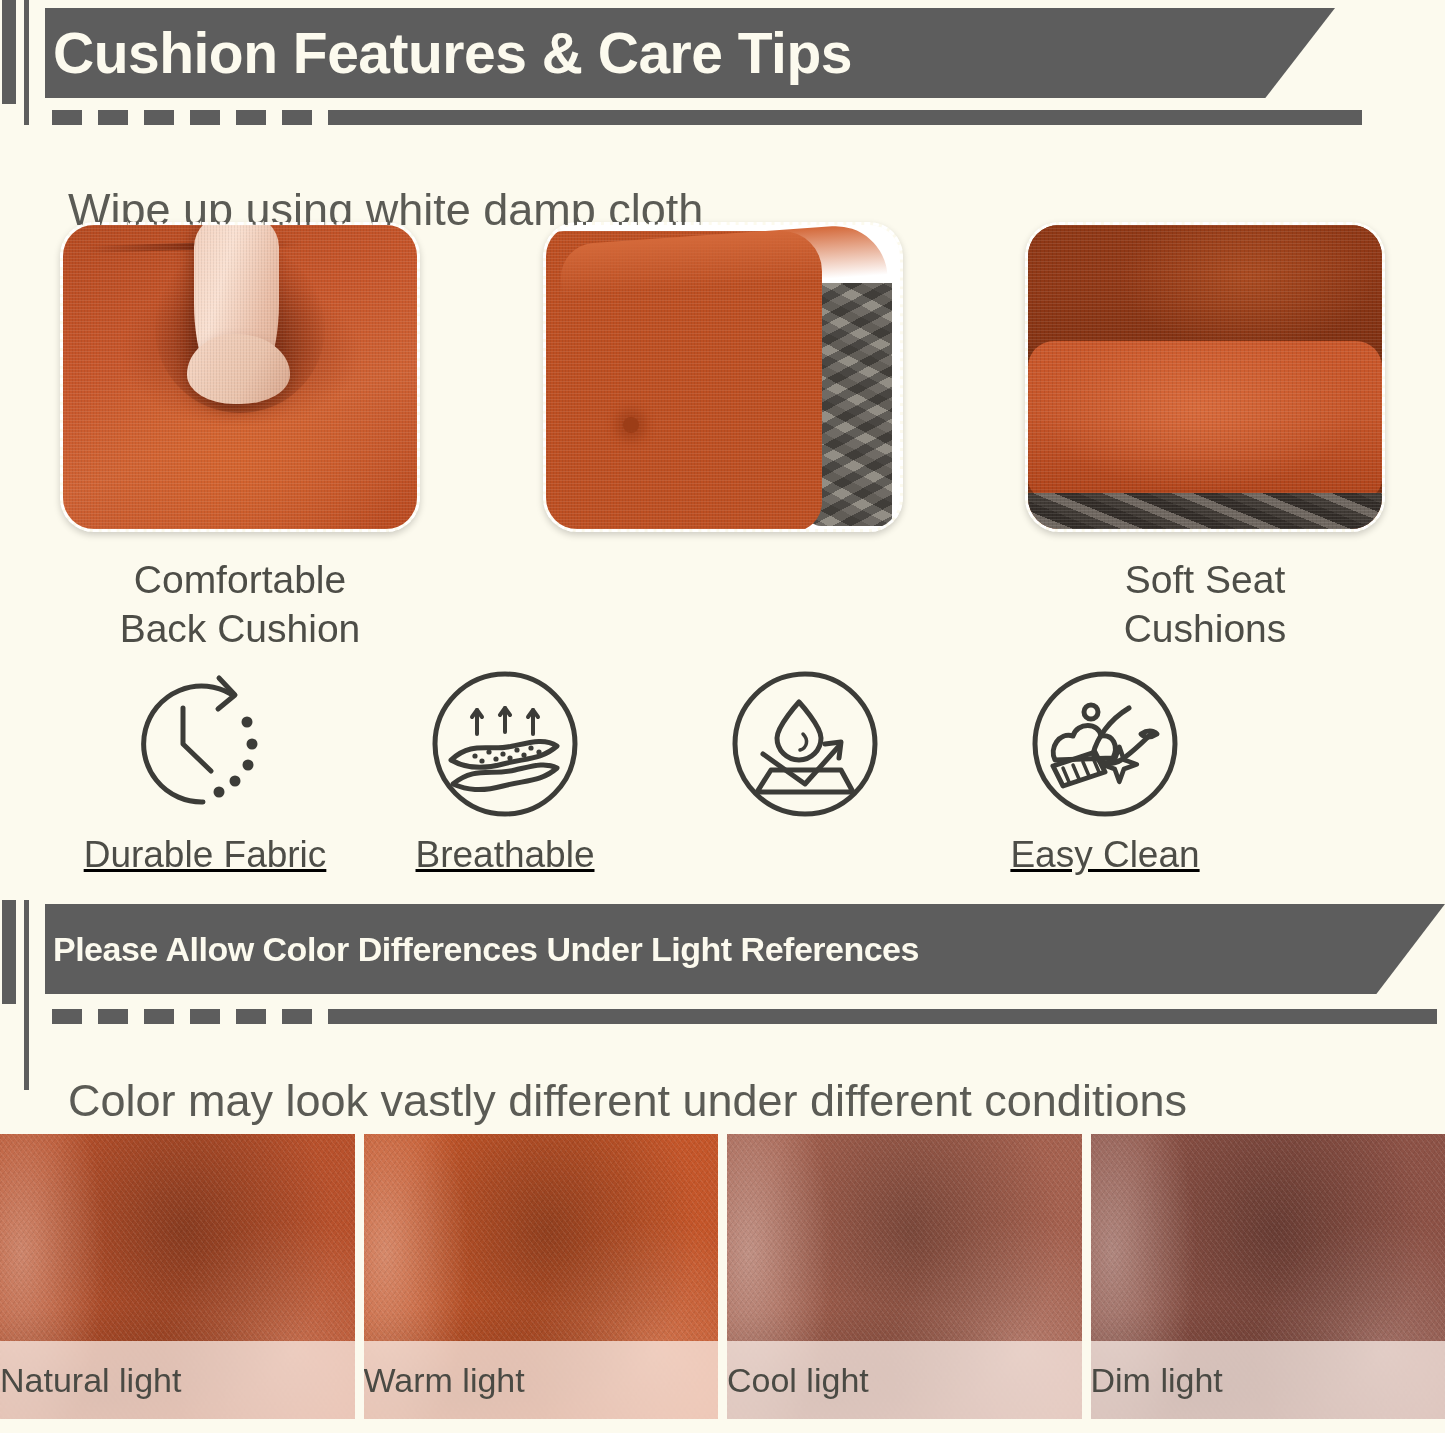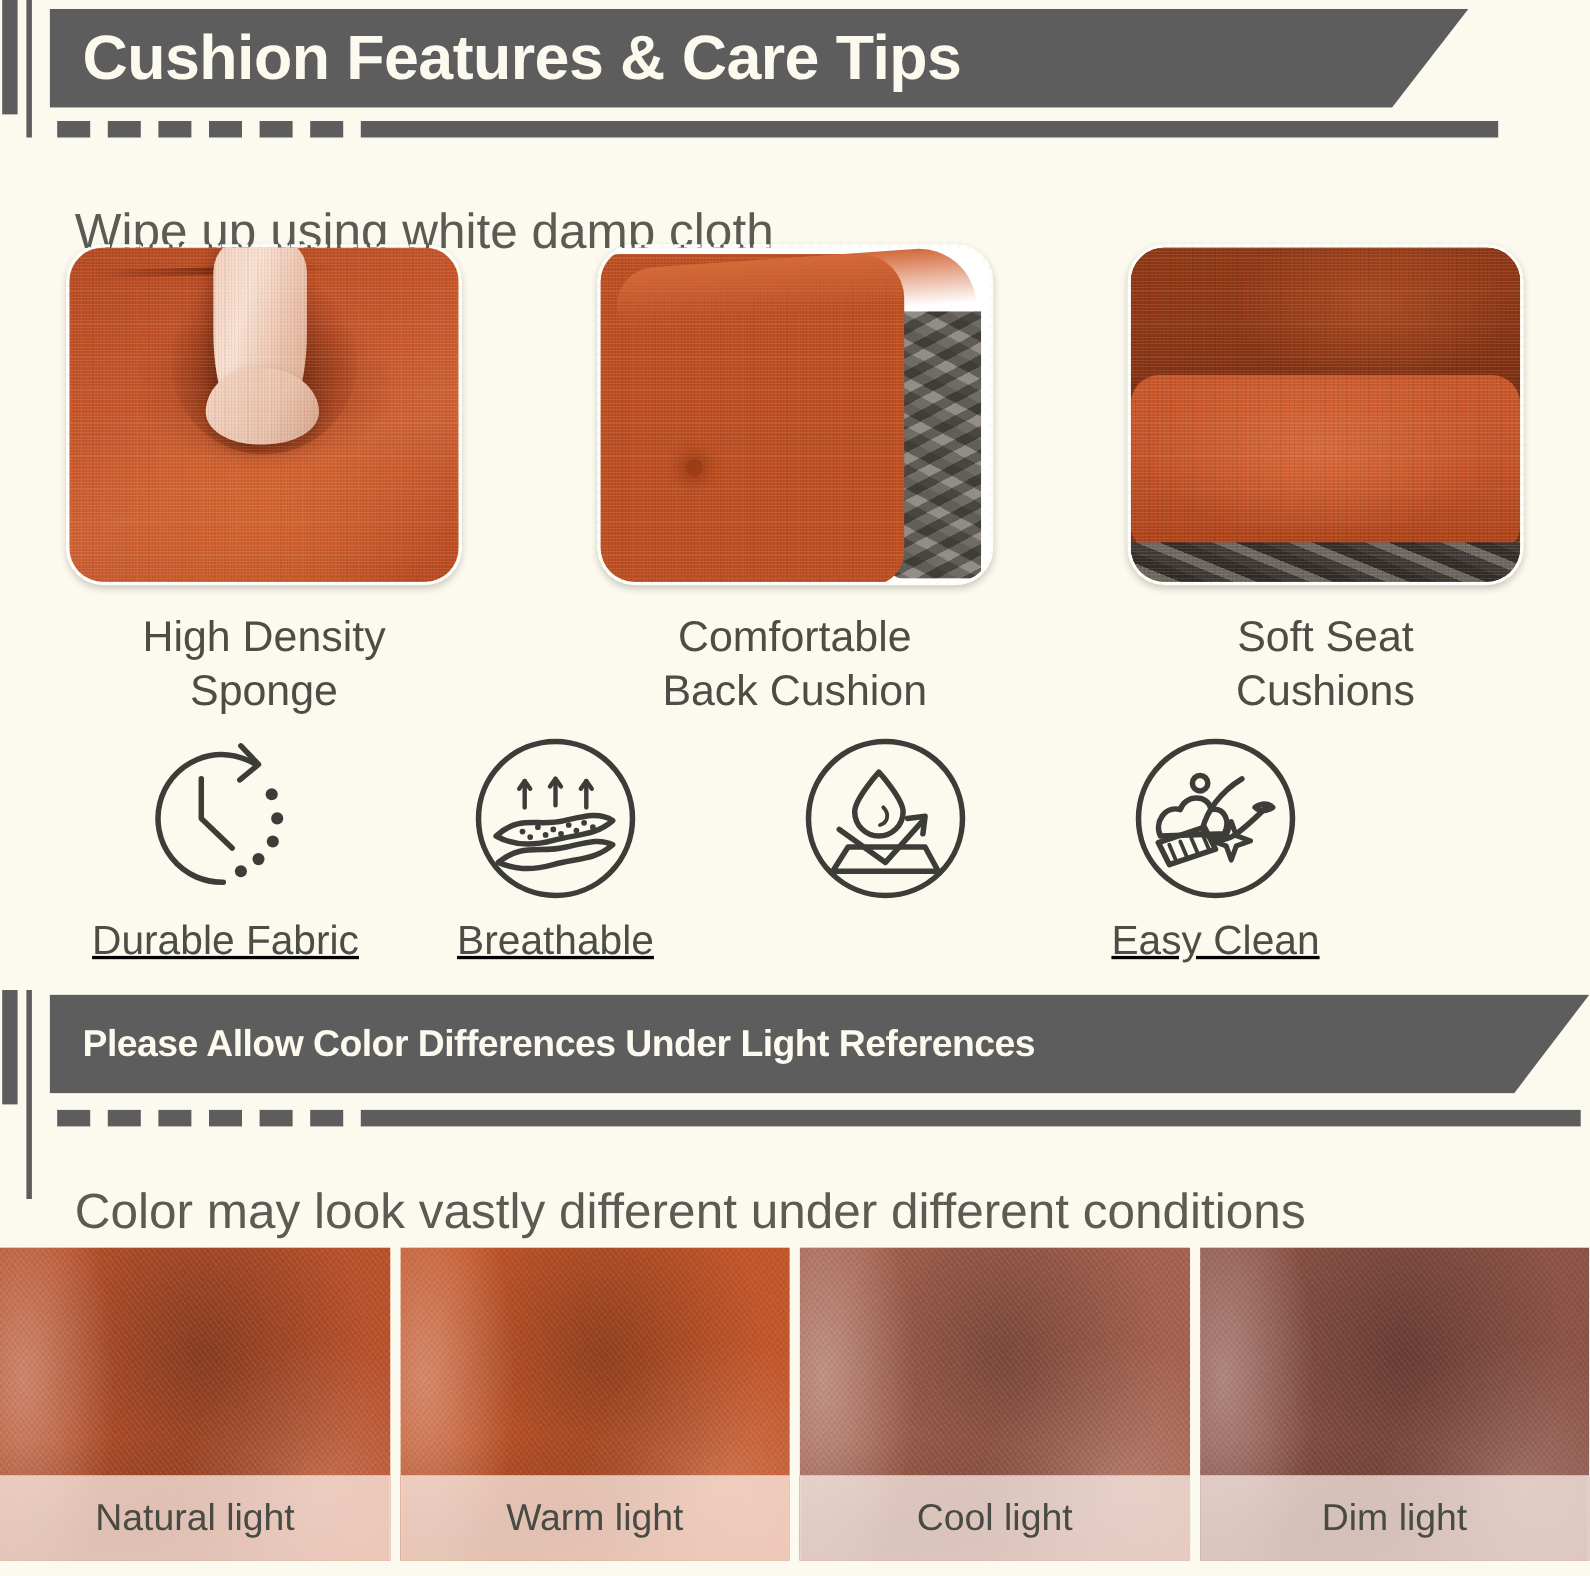"Cushion Features & Care Tips" .banner-text { padding-left: 30px -> 8px }
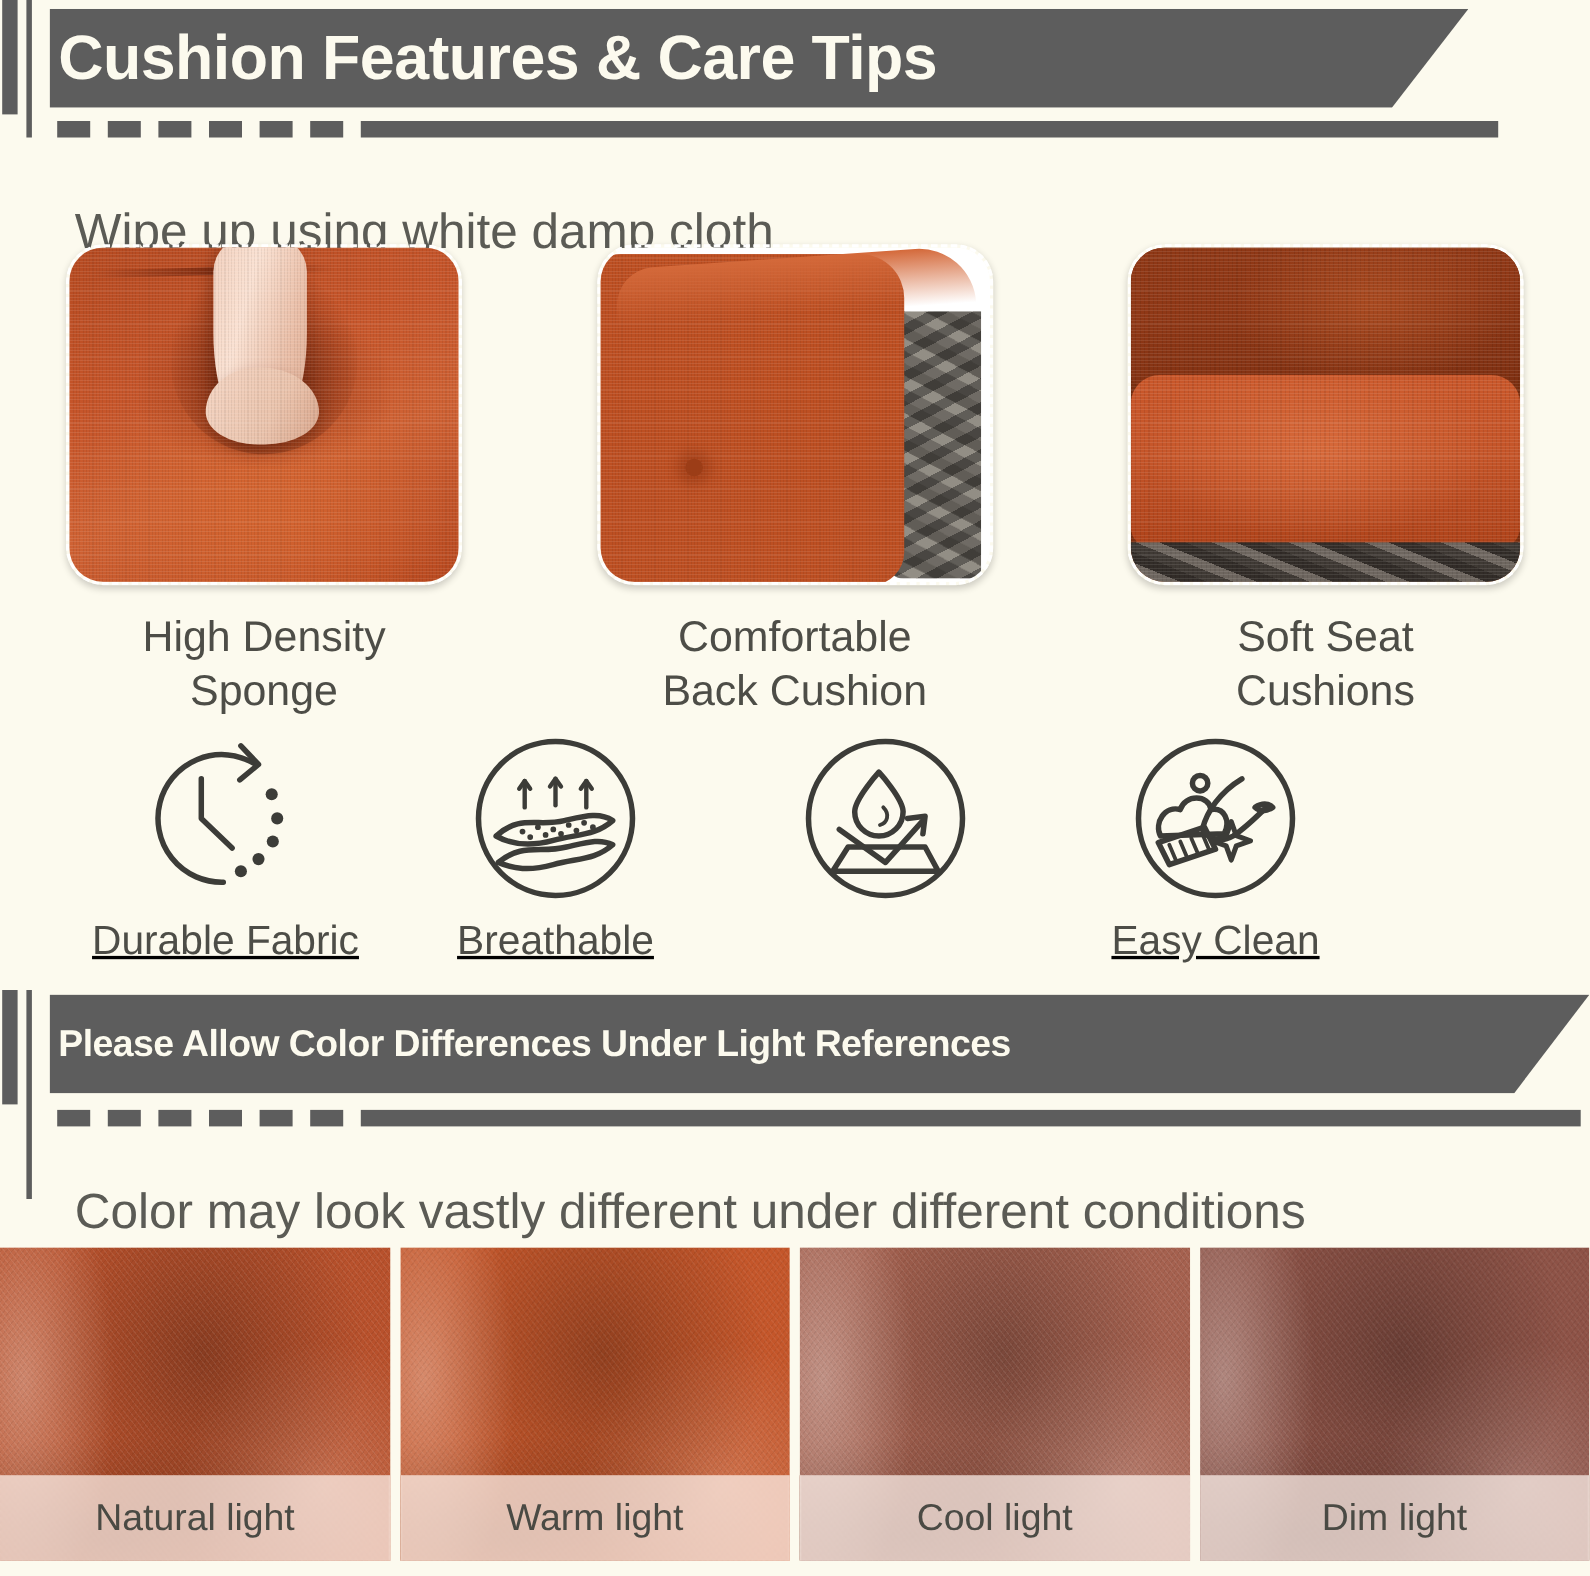"High Density" div.caption { html: <div>High Density<br>Sponge</div> -> none }
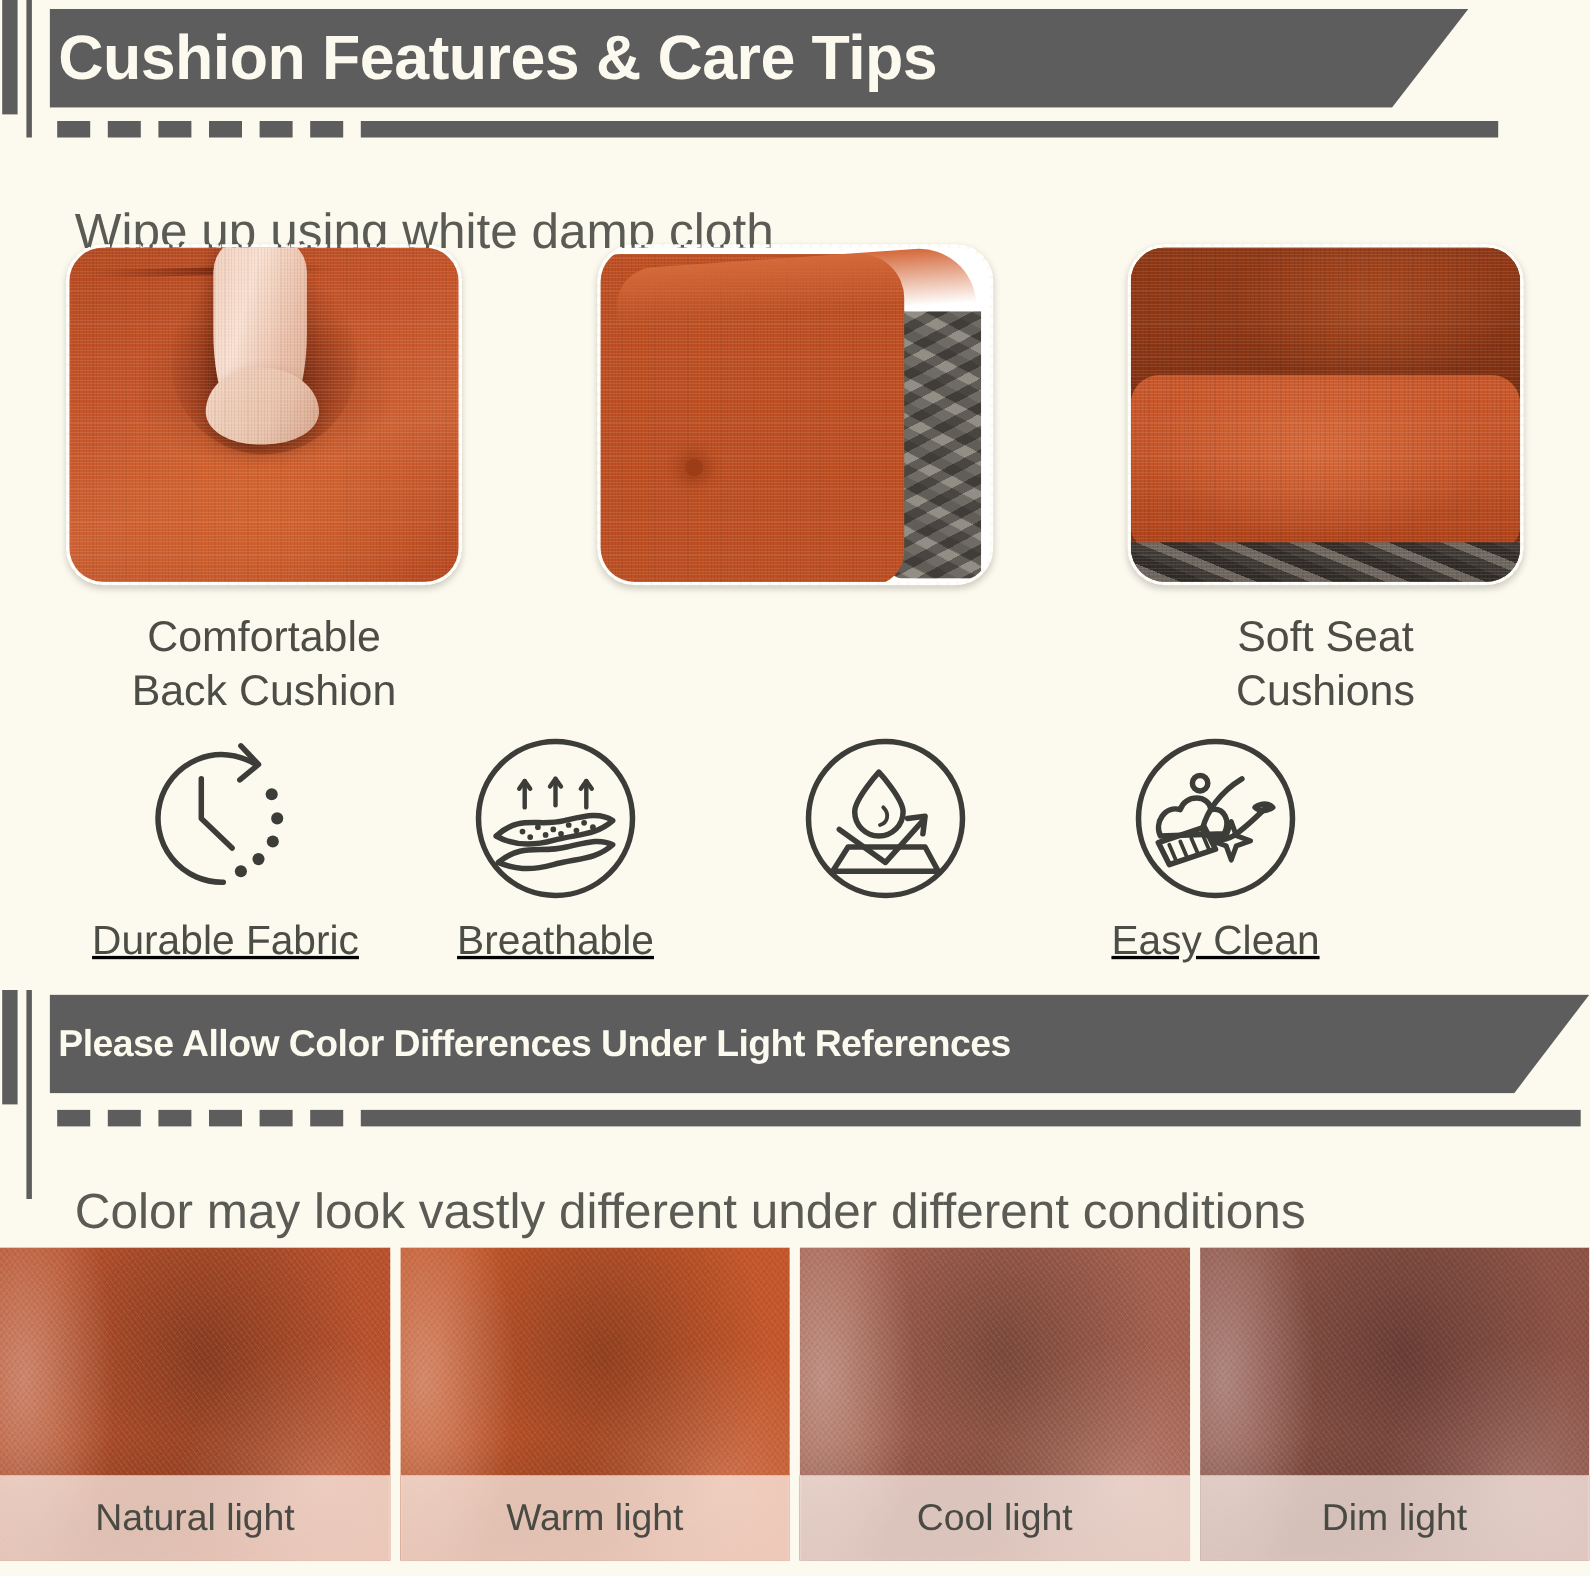"Natural light" .swatch-label-band { justify-content: center -> flex-start }
